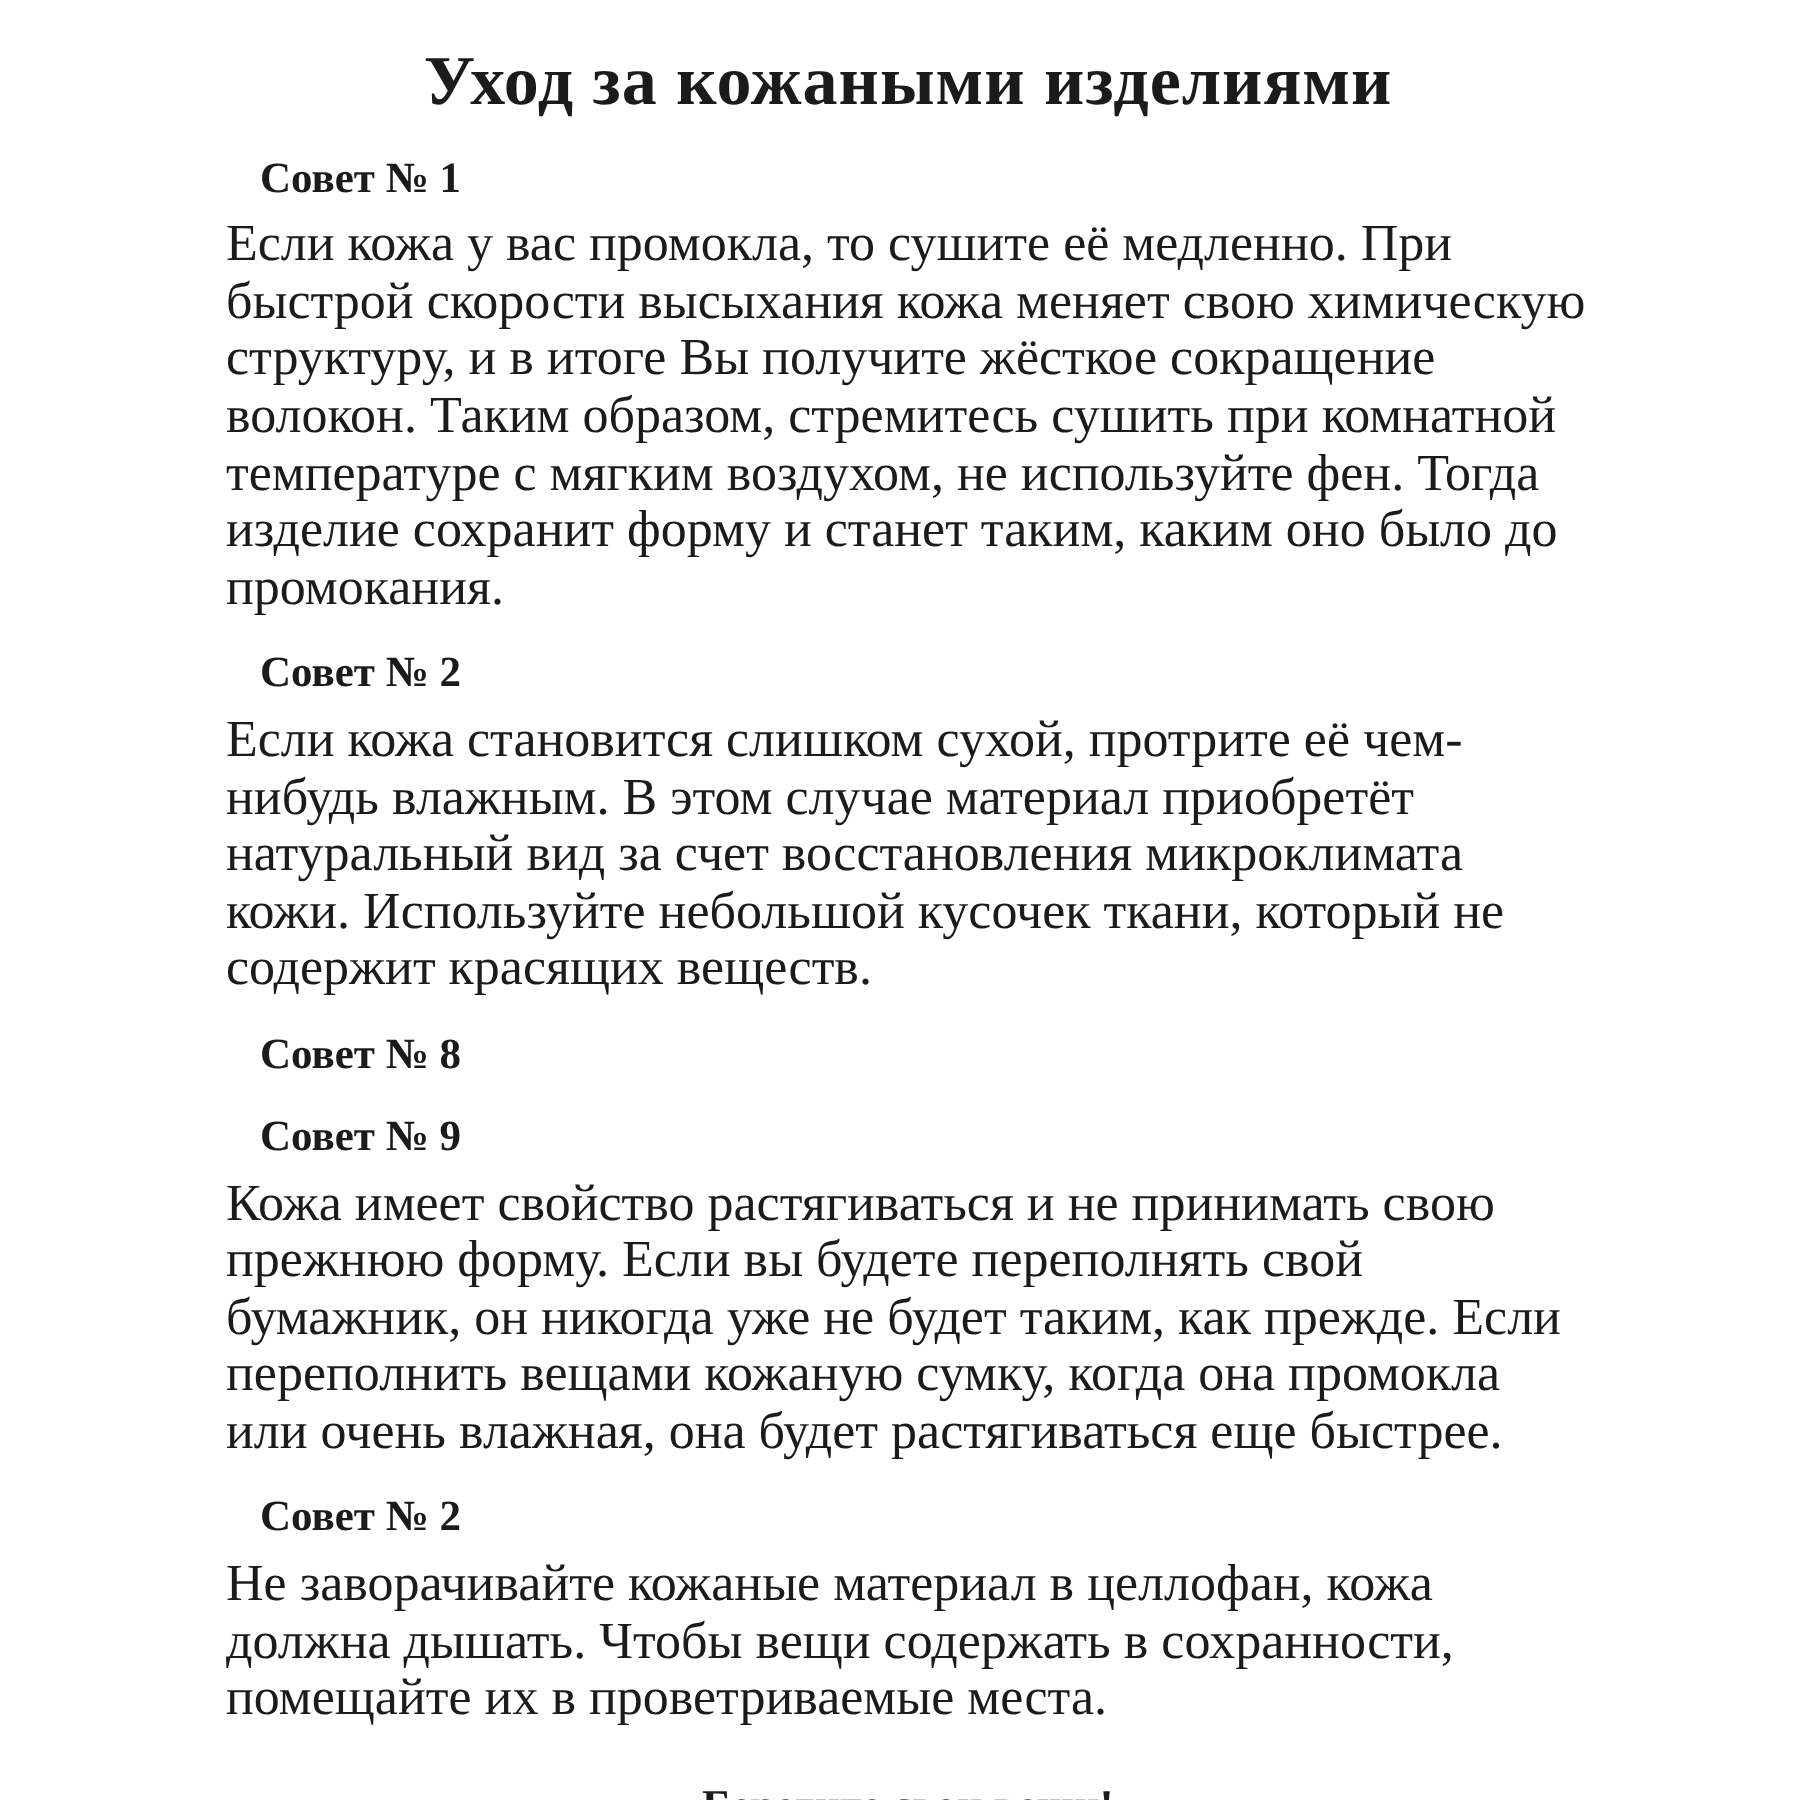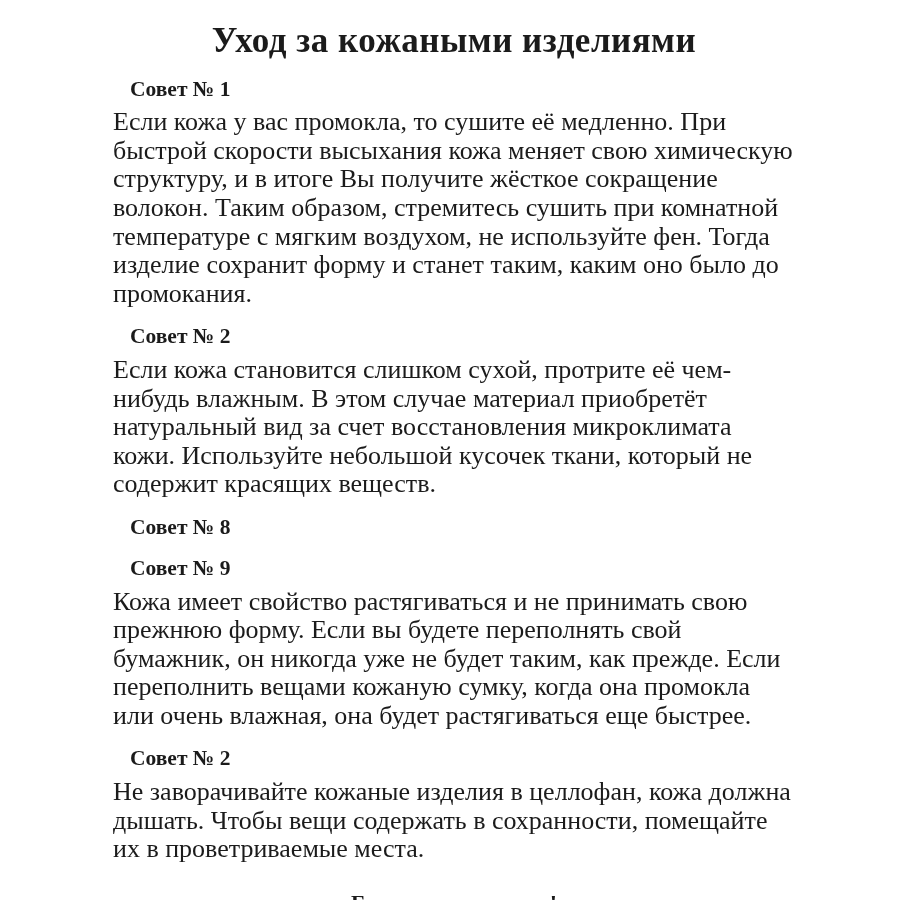"Не заворачивайте кожаные изделия в" p.tip-body { text: изделия -> материал }
